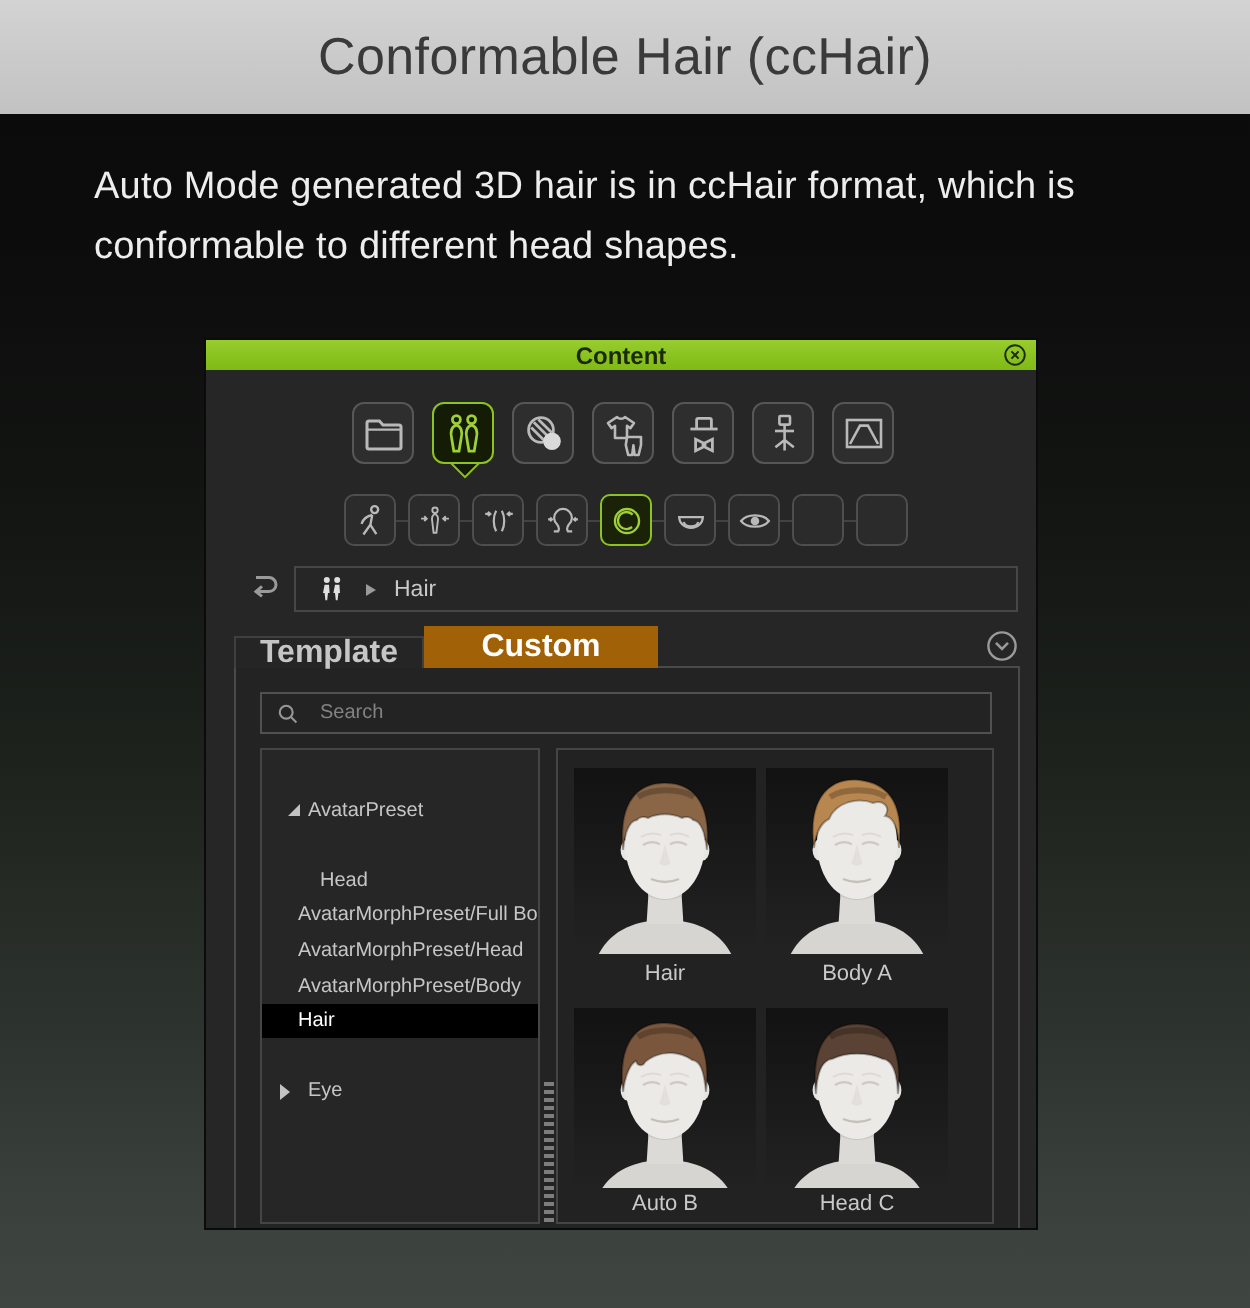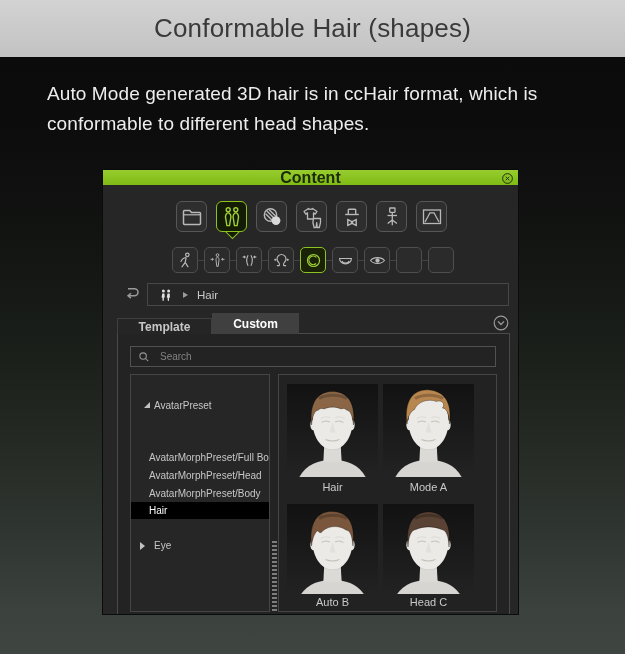"Conformable Hair (shapes)" span { text: shapes -> ccHair }
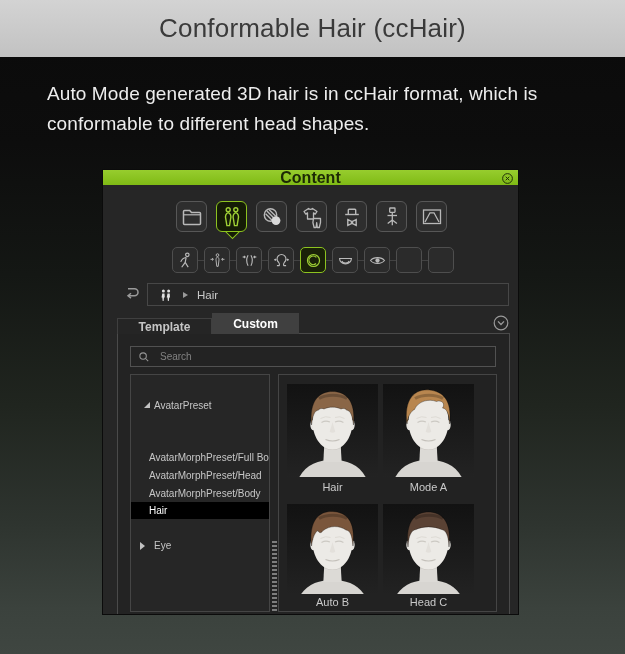"Content" .titlebar .t { font-size: 16px -> 12px }
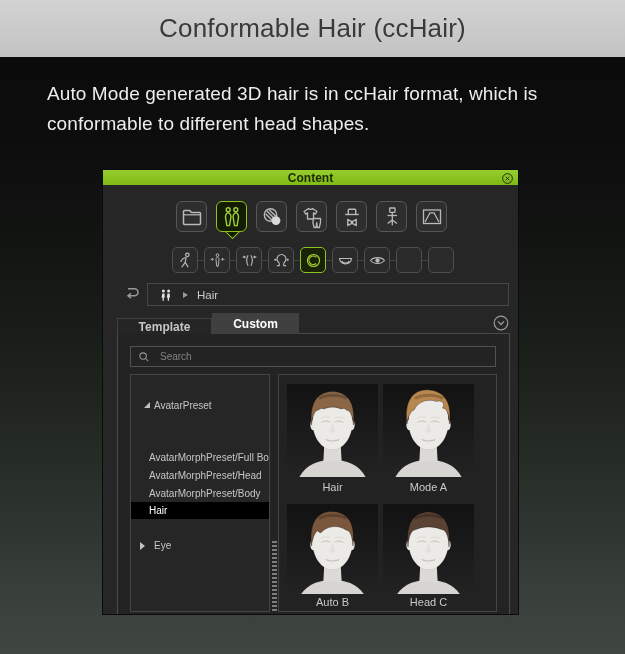"Template" .tab { font-size: 12px -> 16px }
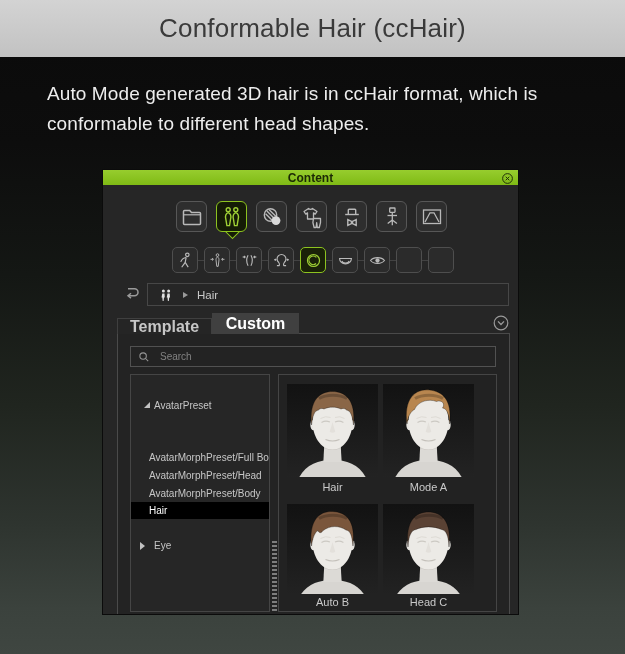"Custom" .tab.active { background: #404040 -> #a16207; width: 87px -> 117px }
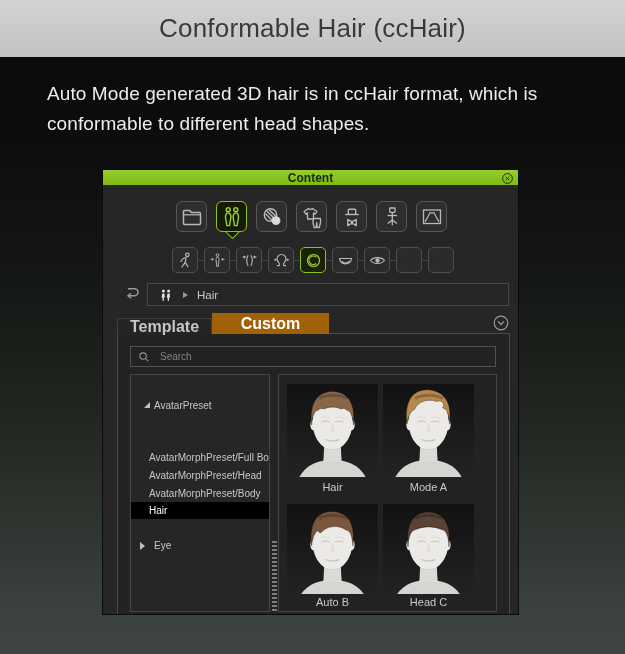"Head" div.trow { html: none -> <div> <span>Head</span> </div> }
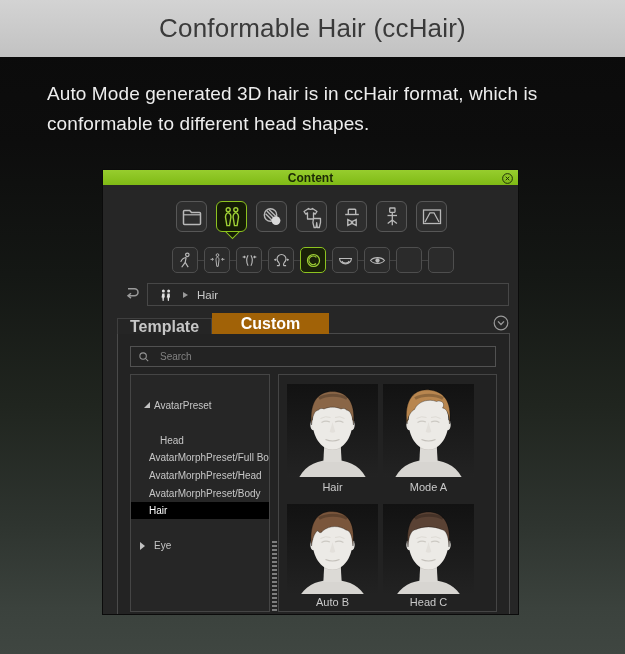"Mode A" div.thumb-lbl { text: Mode -> Body }
